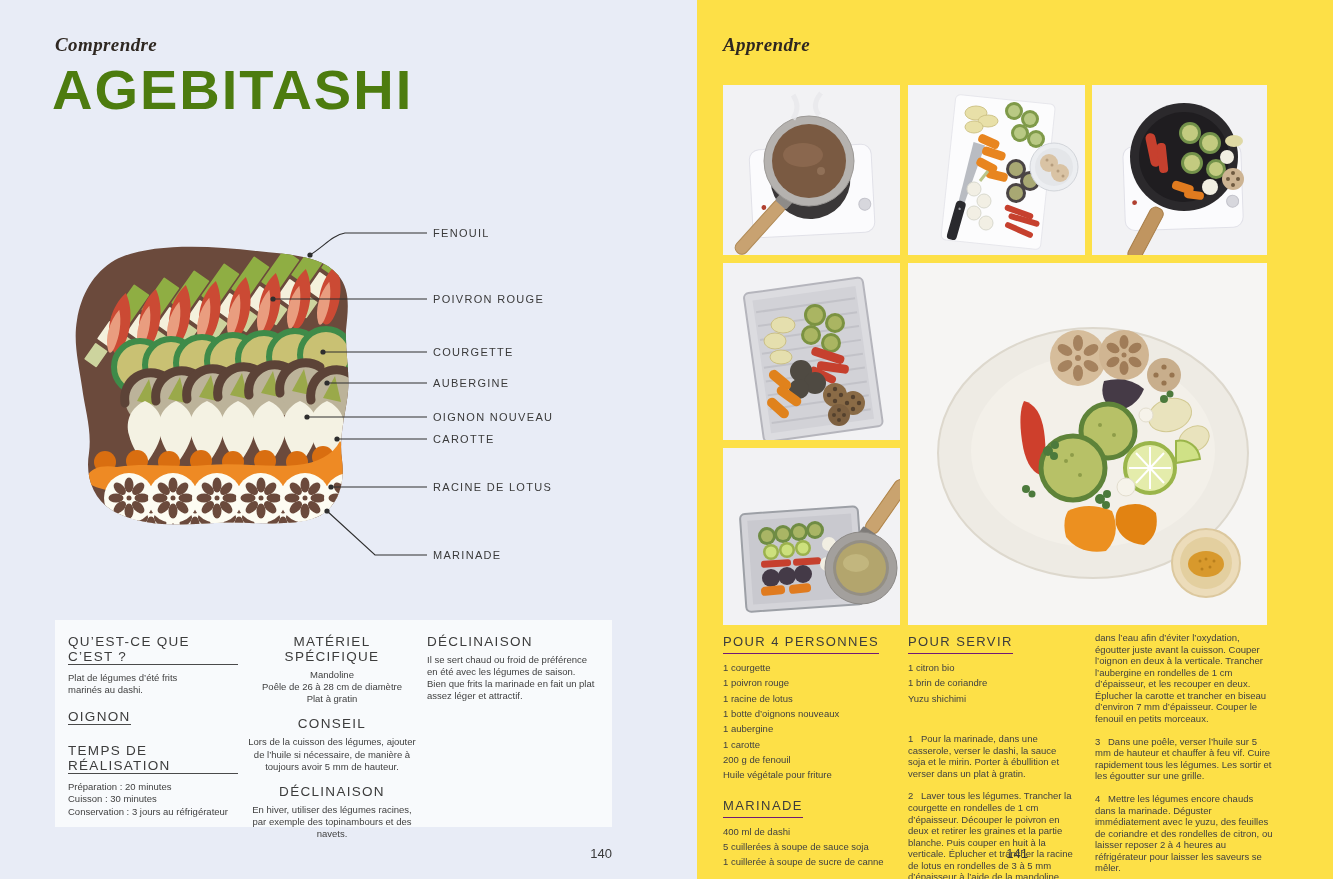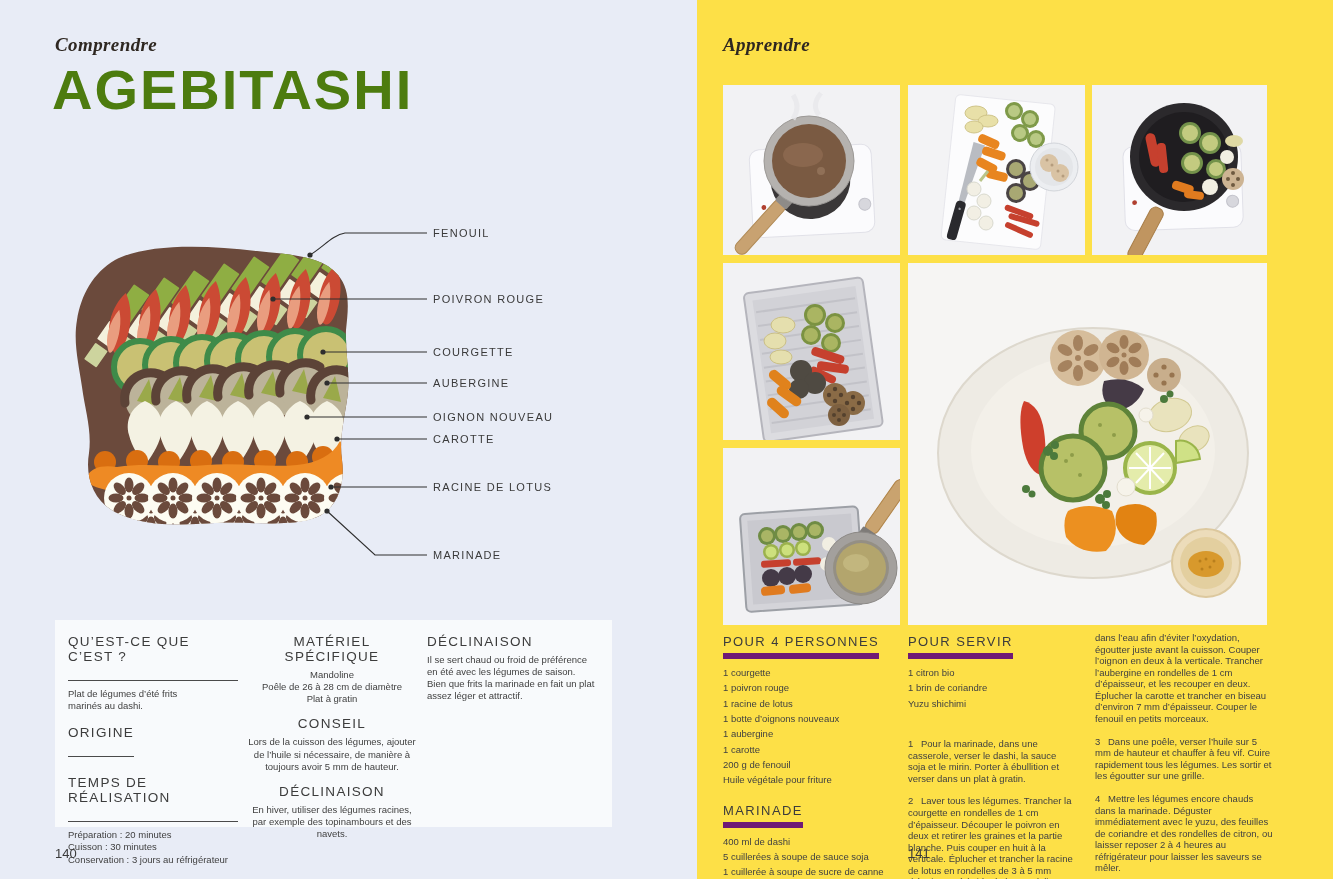"QU’EST-CE QUE C’EST ?" .sec-h.ul { padding-bottom: 16px -> 0 }
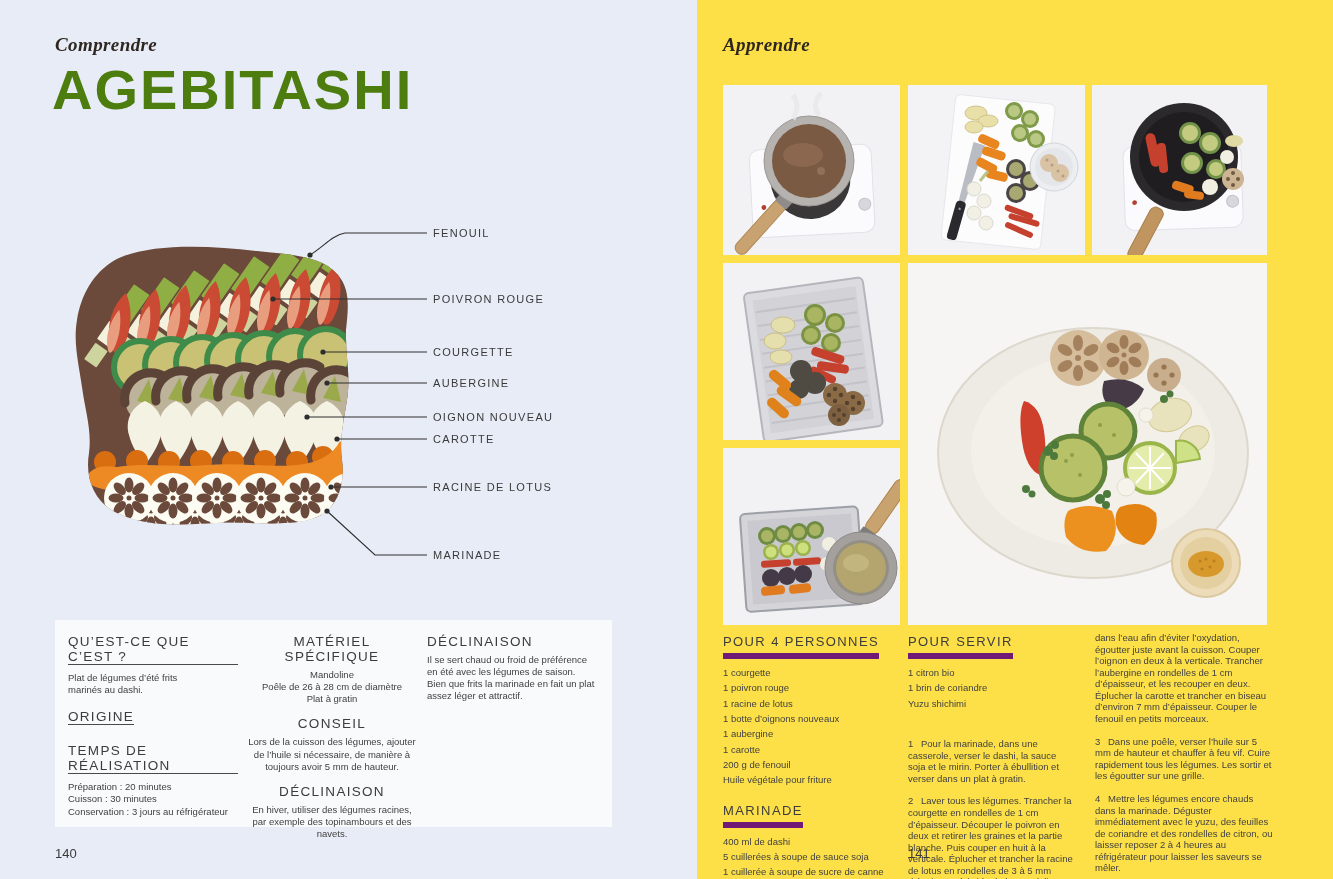"POUR 4 PERSONNES" .r-h { border-bottom: 6px solid #701a75 -> 1px solid #701a75 }
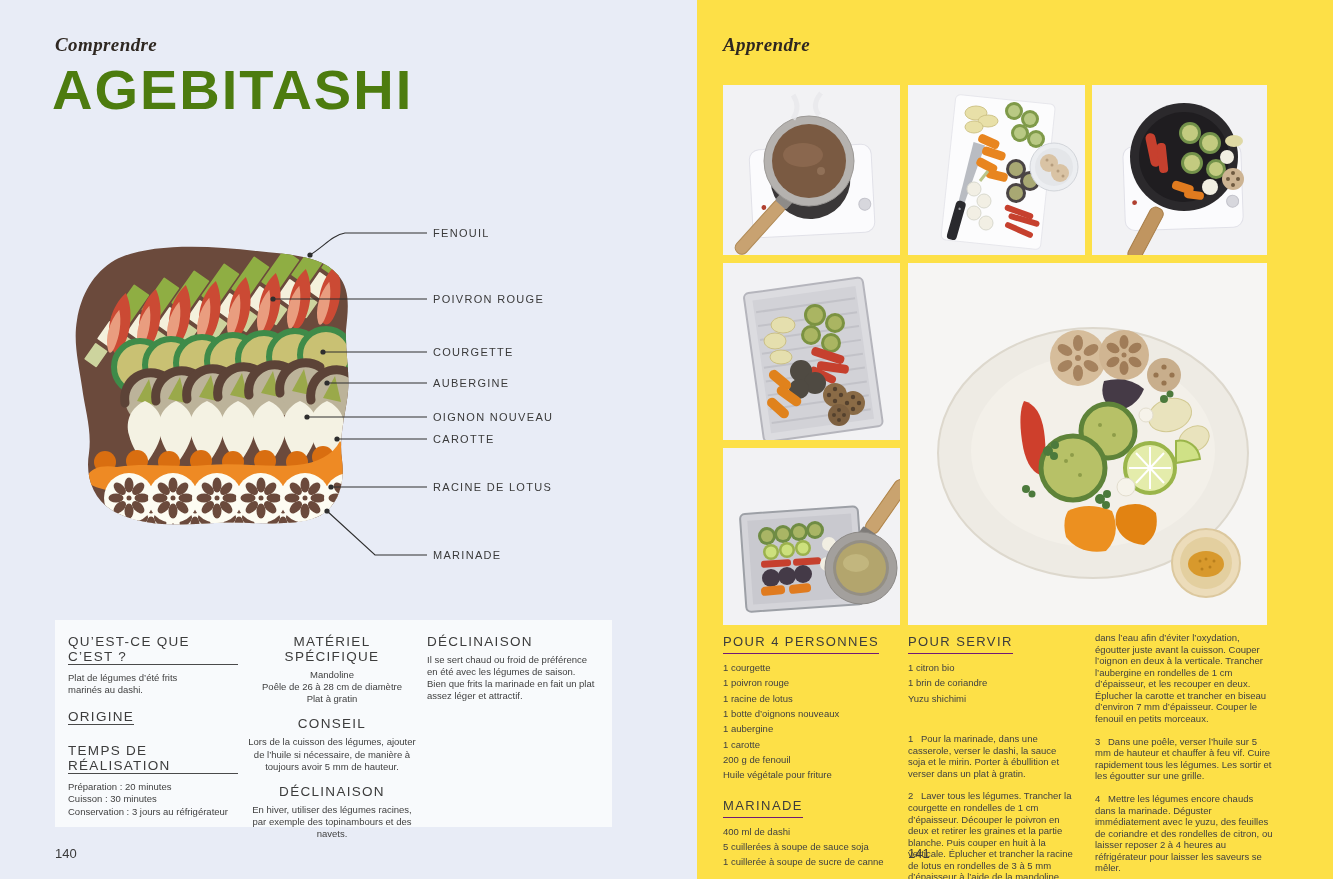"ORIGINE" div.sec-h { text: ORIGINE -> OIGNON }
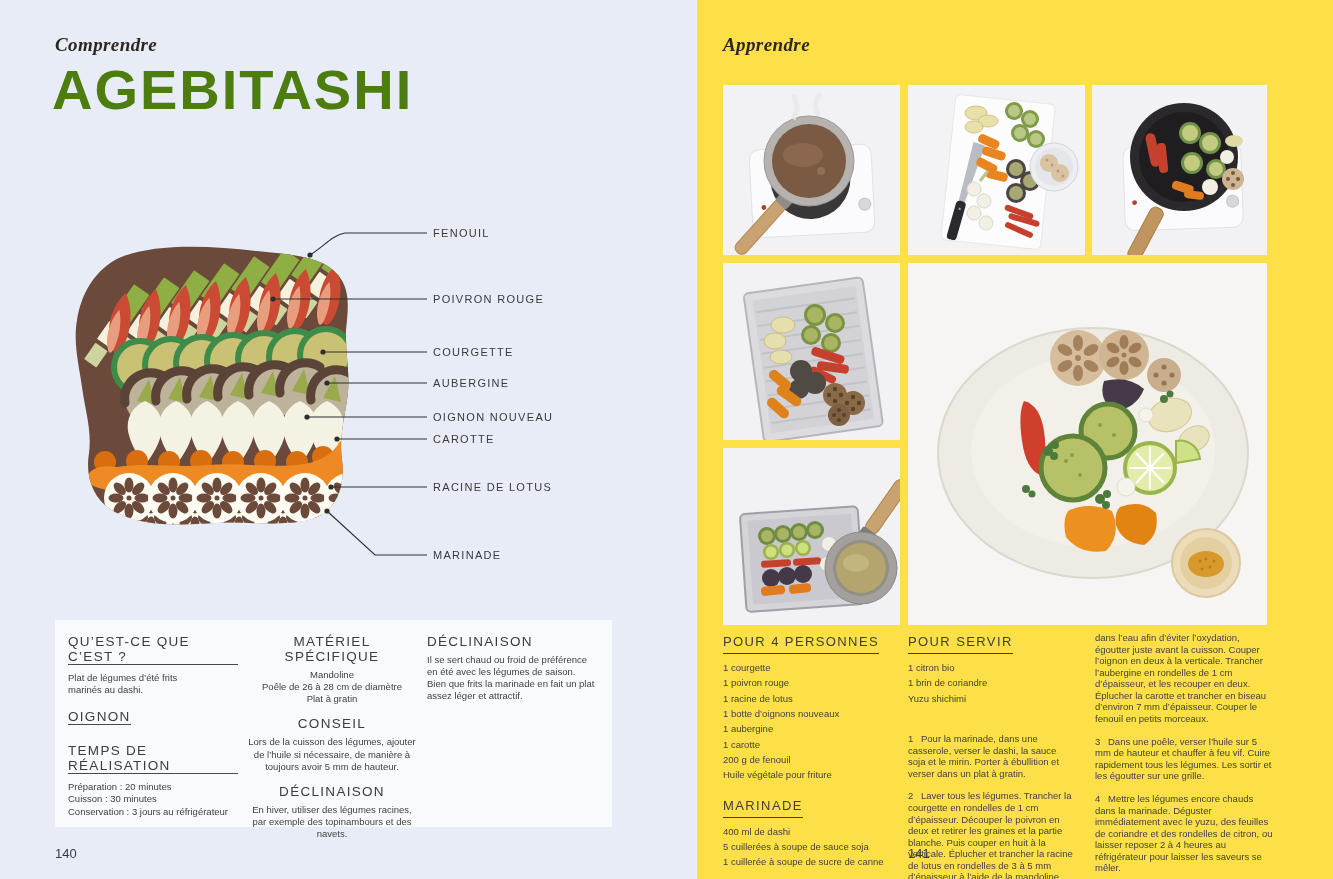"140" .page-num { text-align: left -> right }
